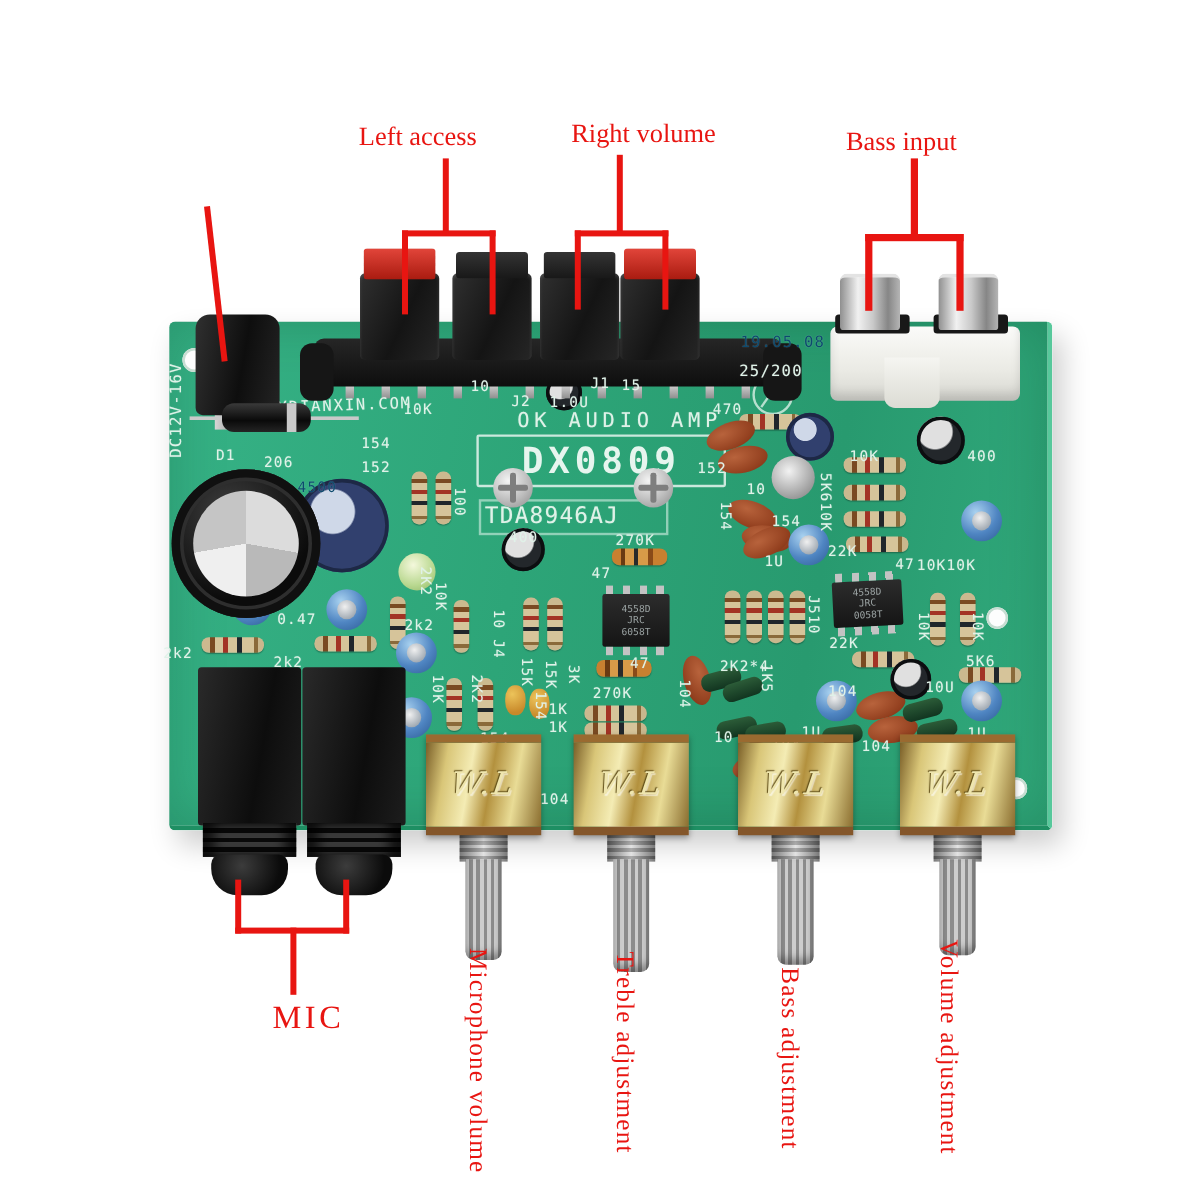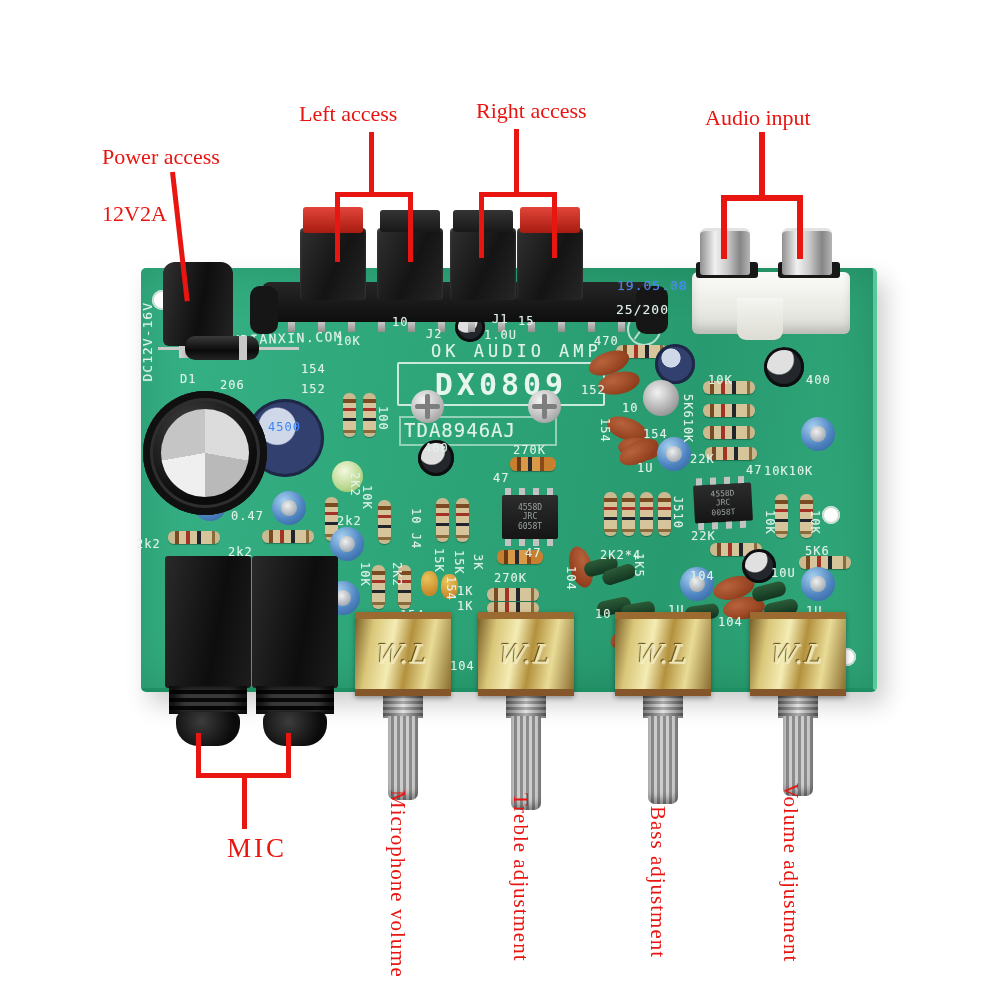"Right access" div.ann { text: access -> volume }
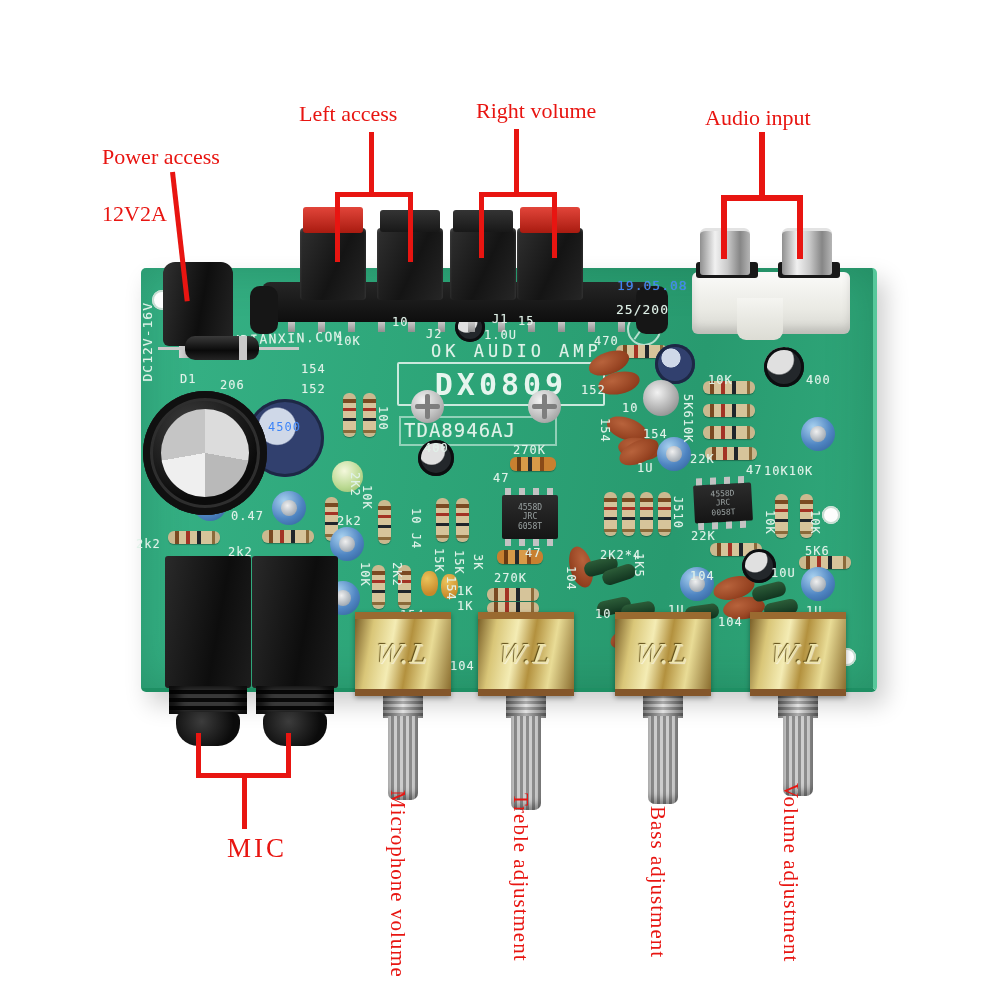"Audio input" div.ann { text: Audio -> Bass }
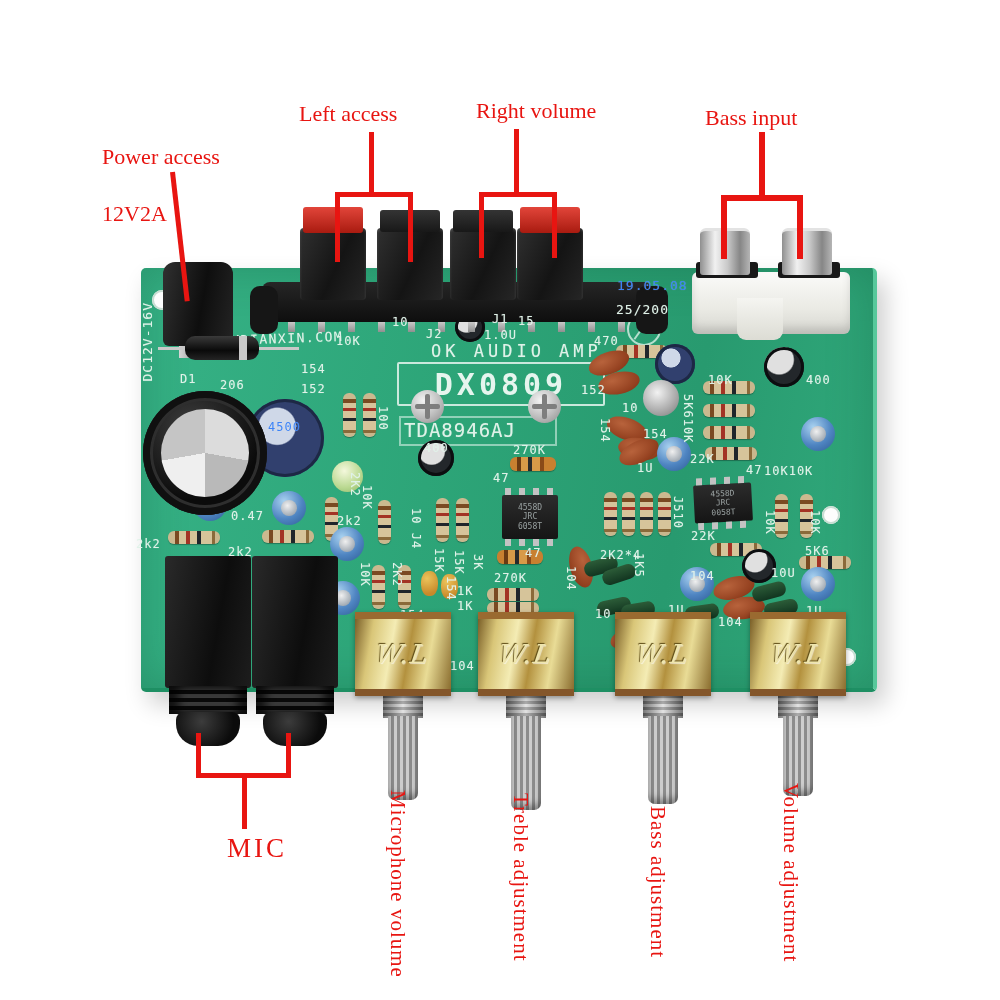"Power access" div.ann { html: <div> <span>Power access</span> <span>12V2A</span> </div> -> none }
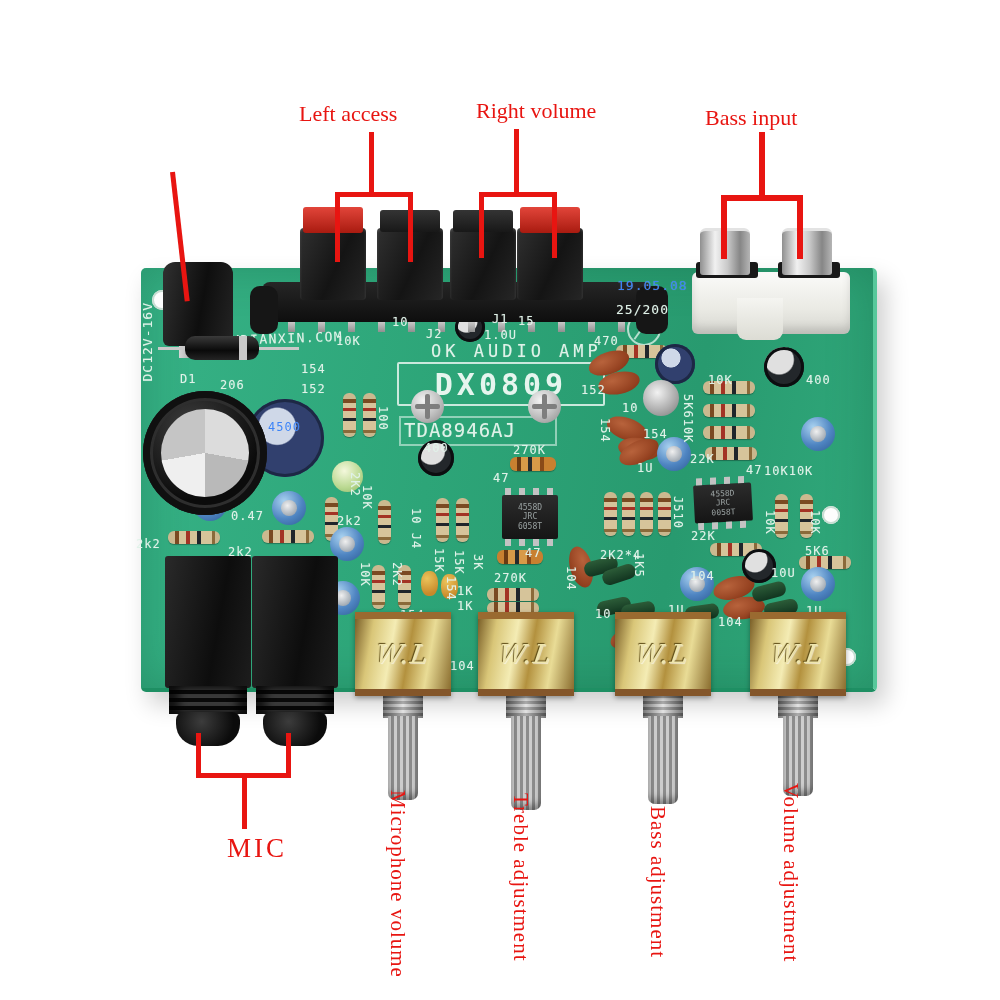"19.05.08" .dim { color: #3b82f6 -> #0c4a6e }
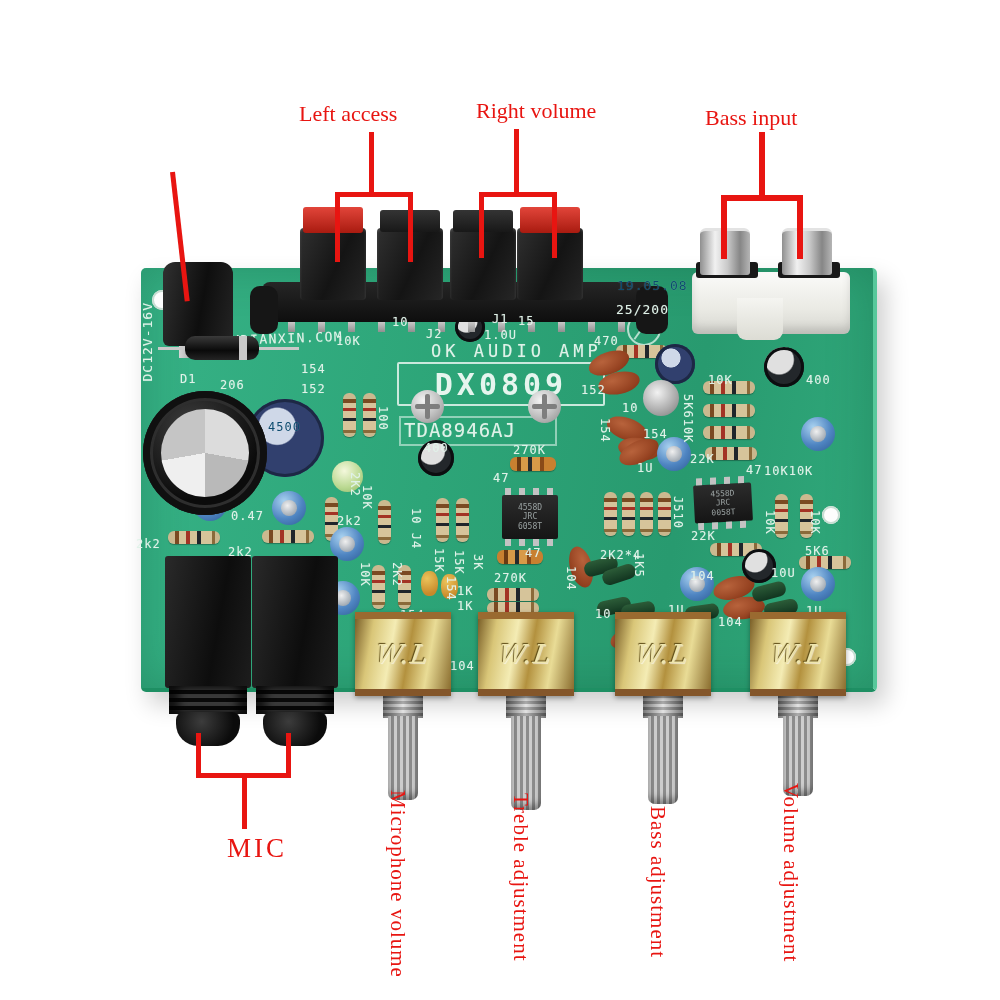"1.0U" div.sk { left: 484px -> 458px }
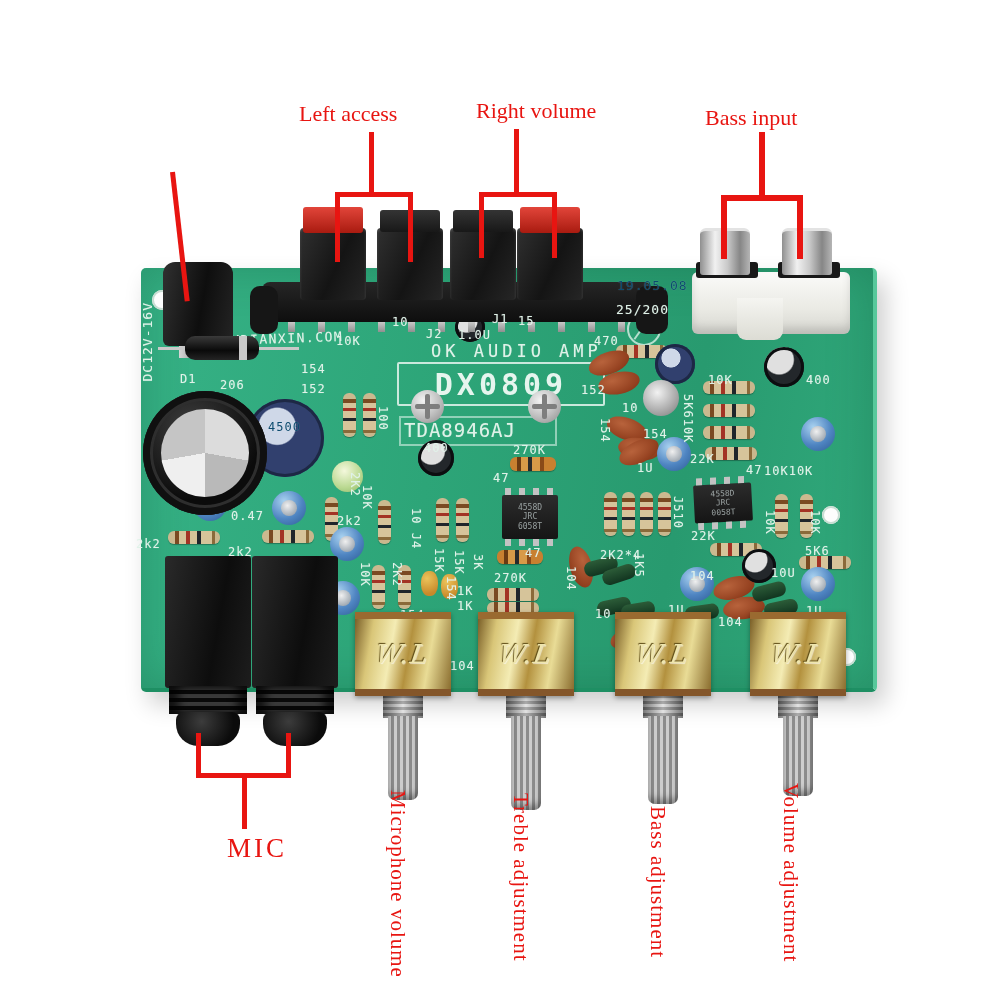"4500" div.sk { left: 268px -> 248px; margin-top: 21px -> none }
